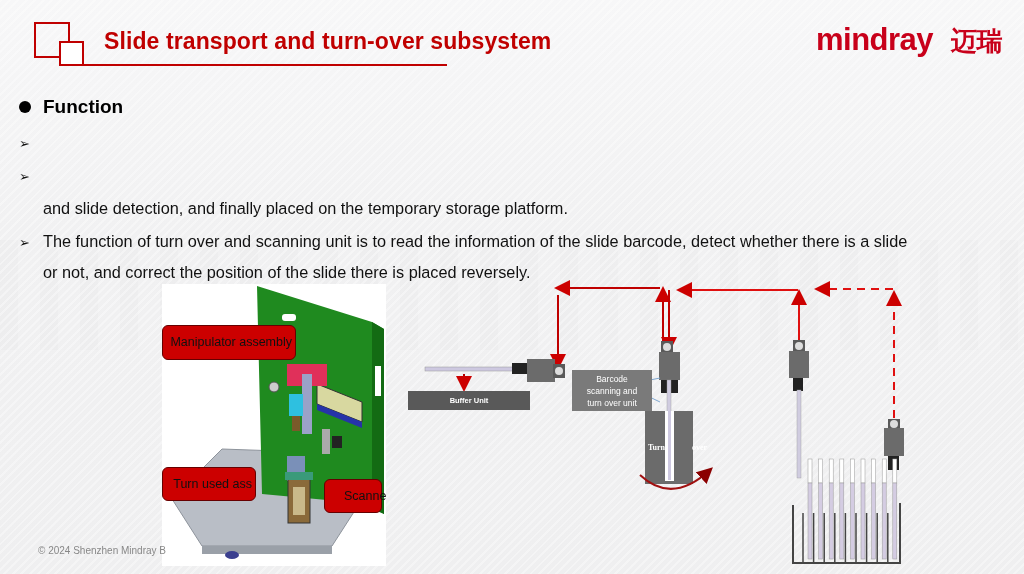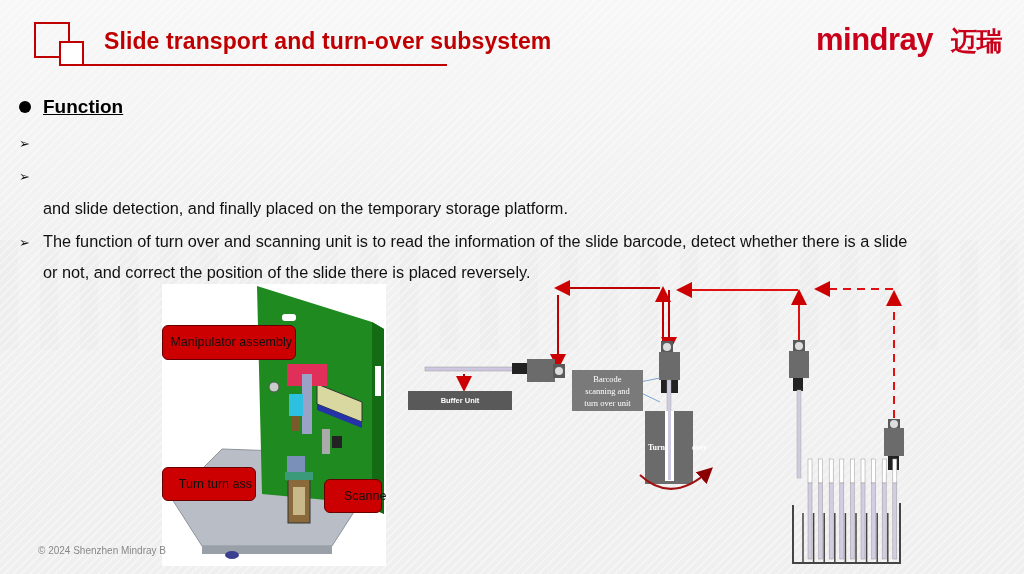"Function" .heading-row { text-decoration: underline -> none }
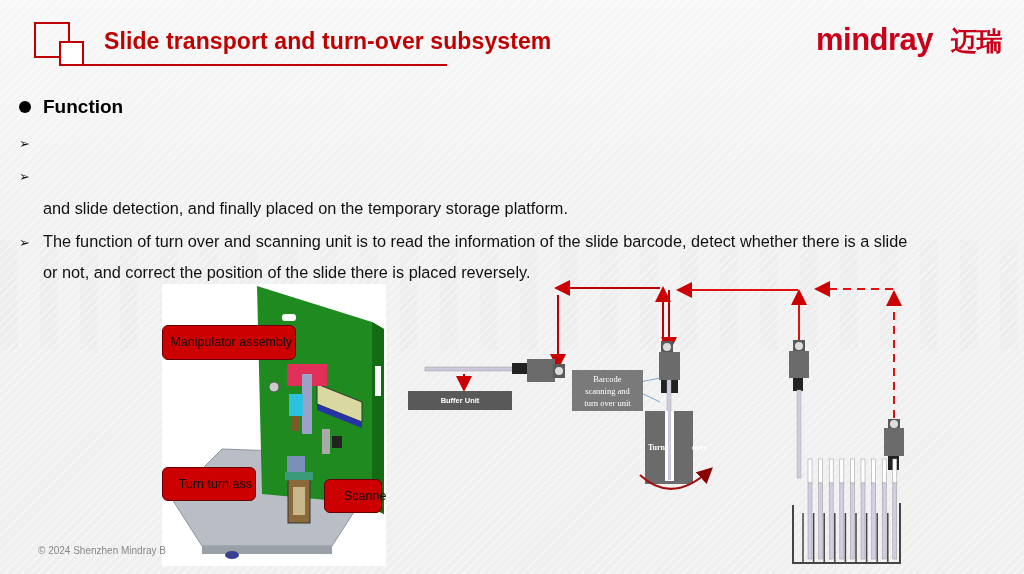"Barcode" .barcode { font-family: Liberation Serif, serif -> Liberation Sans, sans-serif; width: 71px -> 80px }
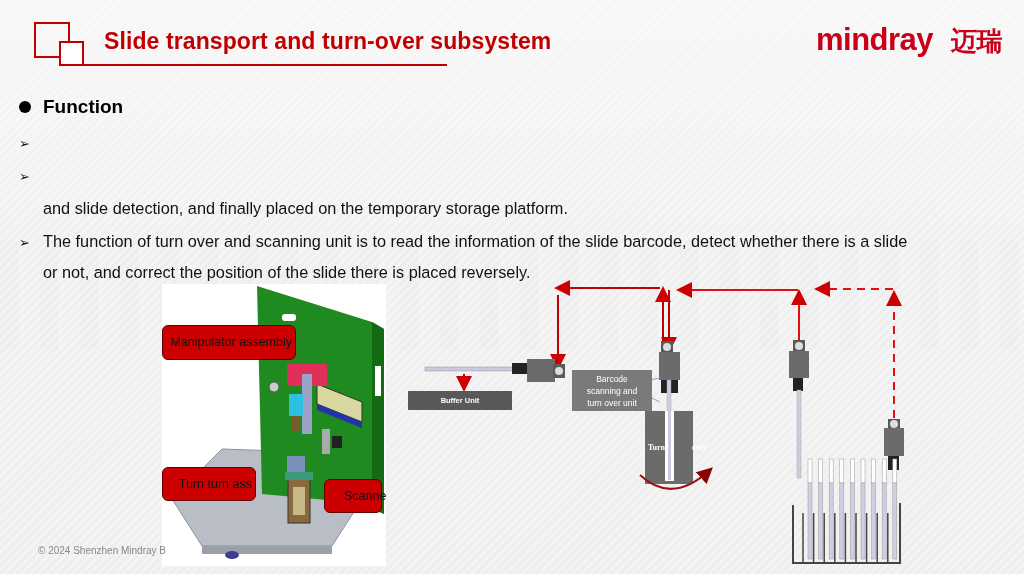"Buffer Unit" .buffer { width: 104px -> 122px }
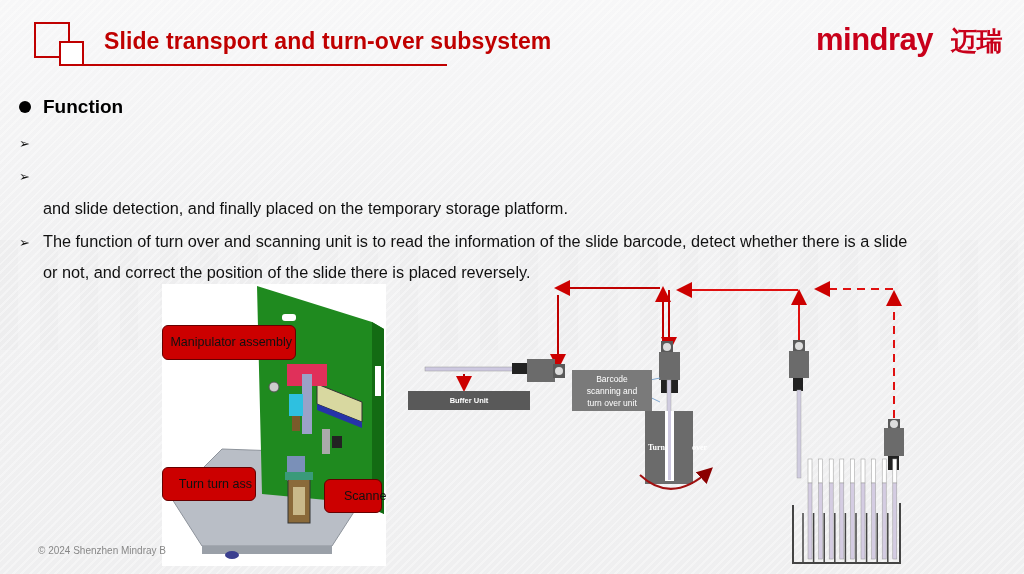"Turn turn ass" div.callout { text: turn -> used }
